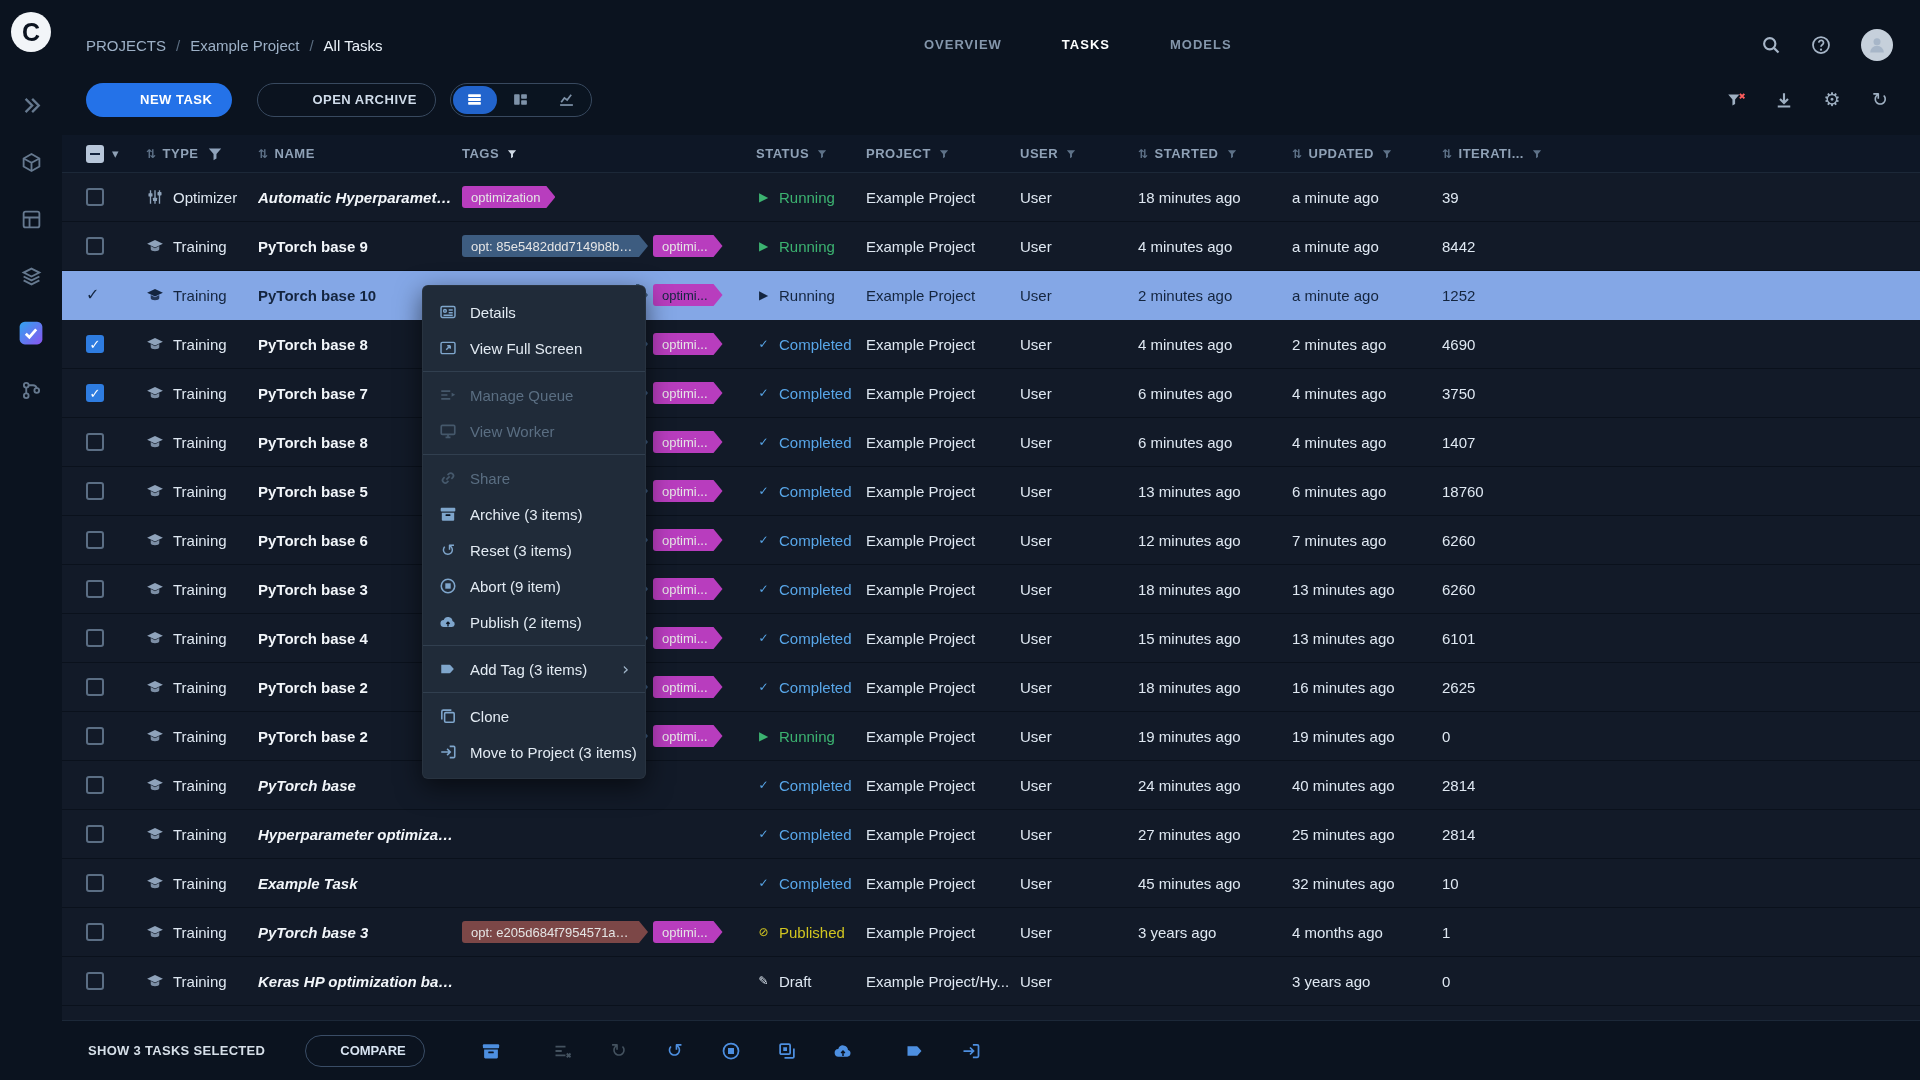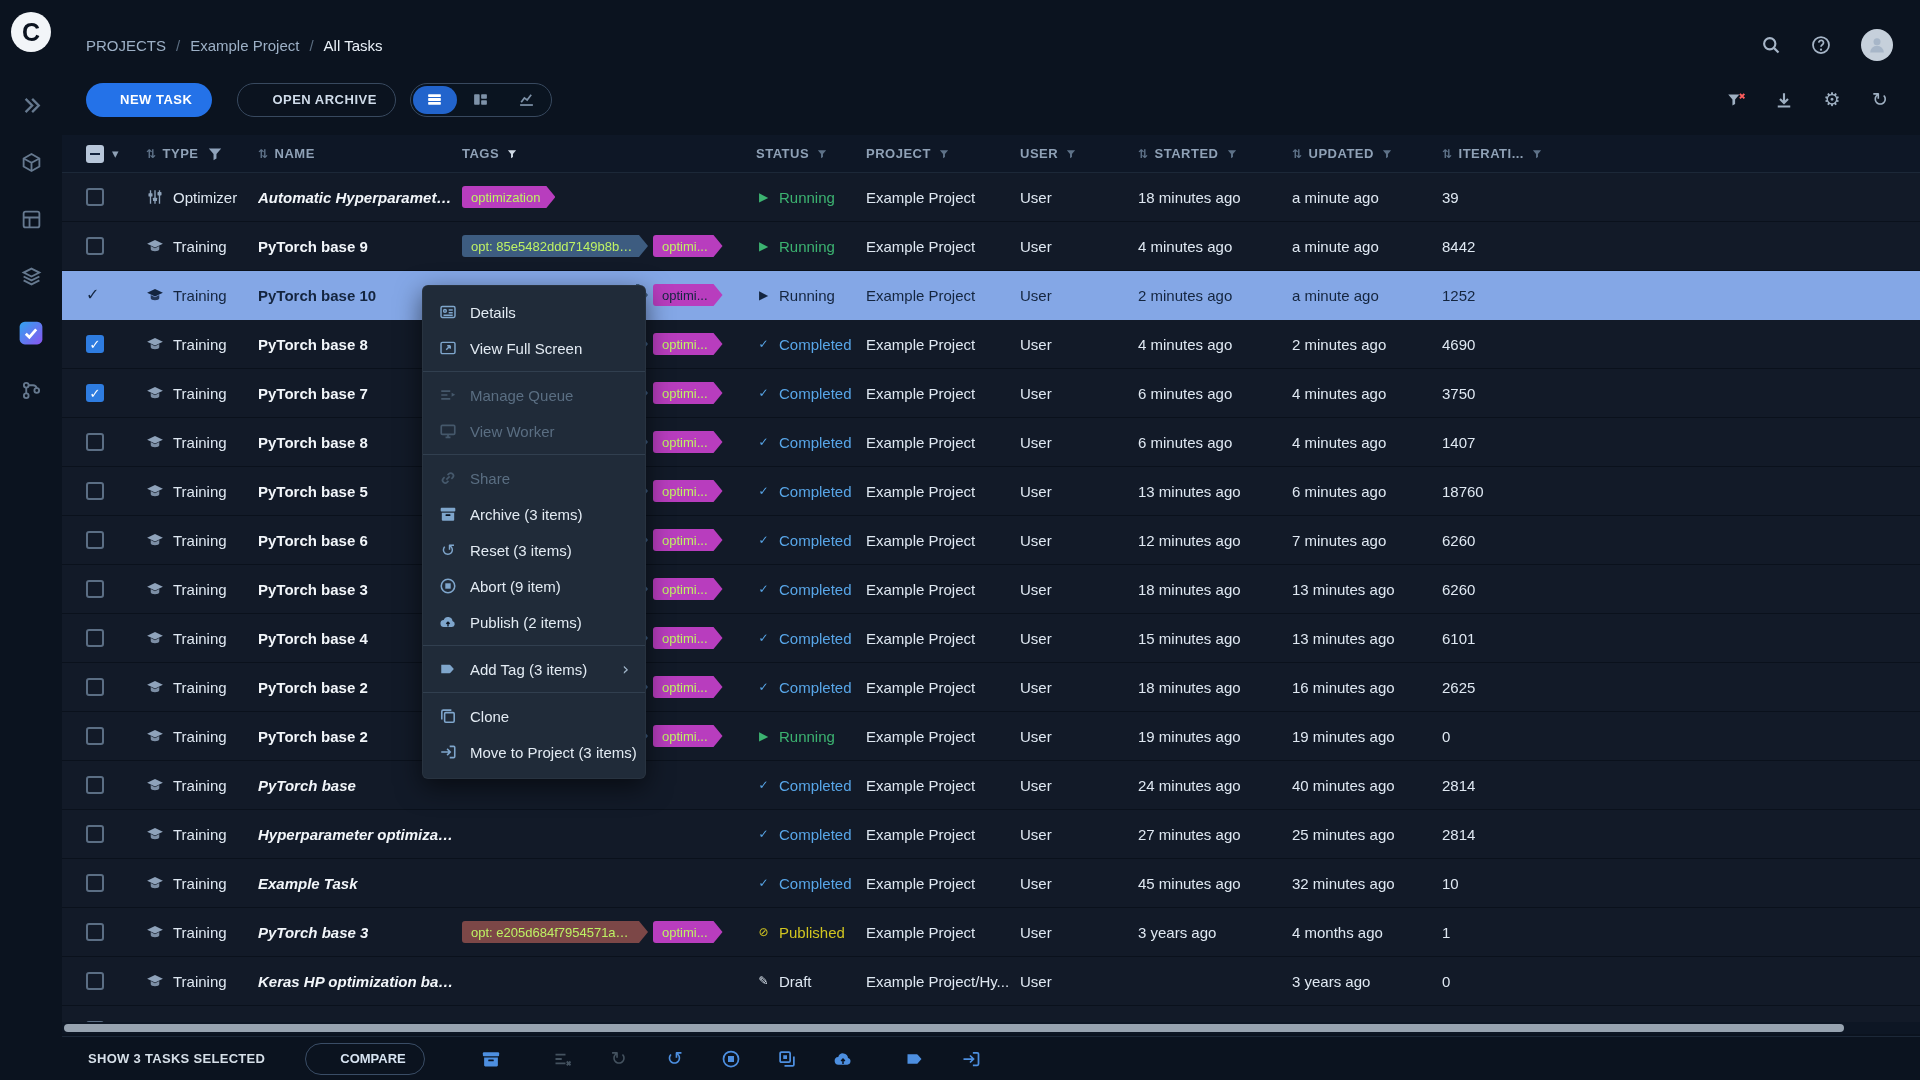"OVERVIEW" div { html: none -> <div> <div>OVERVIEW</div> <div>TASKS</div> <div>MODELS</div> </div> }
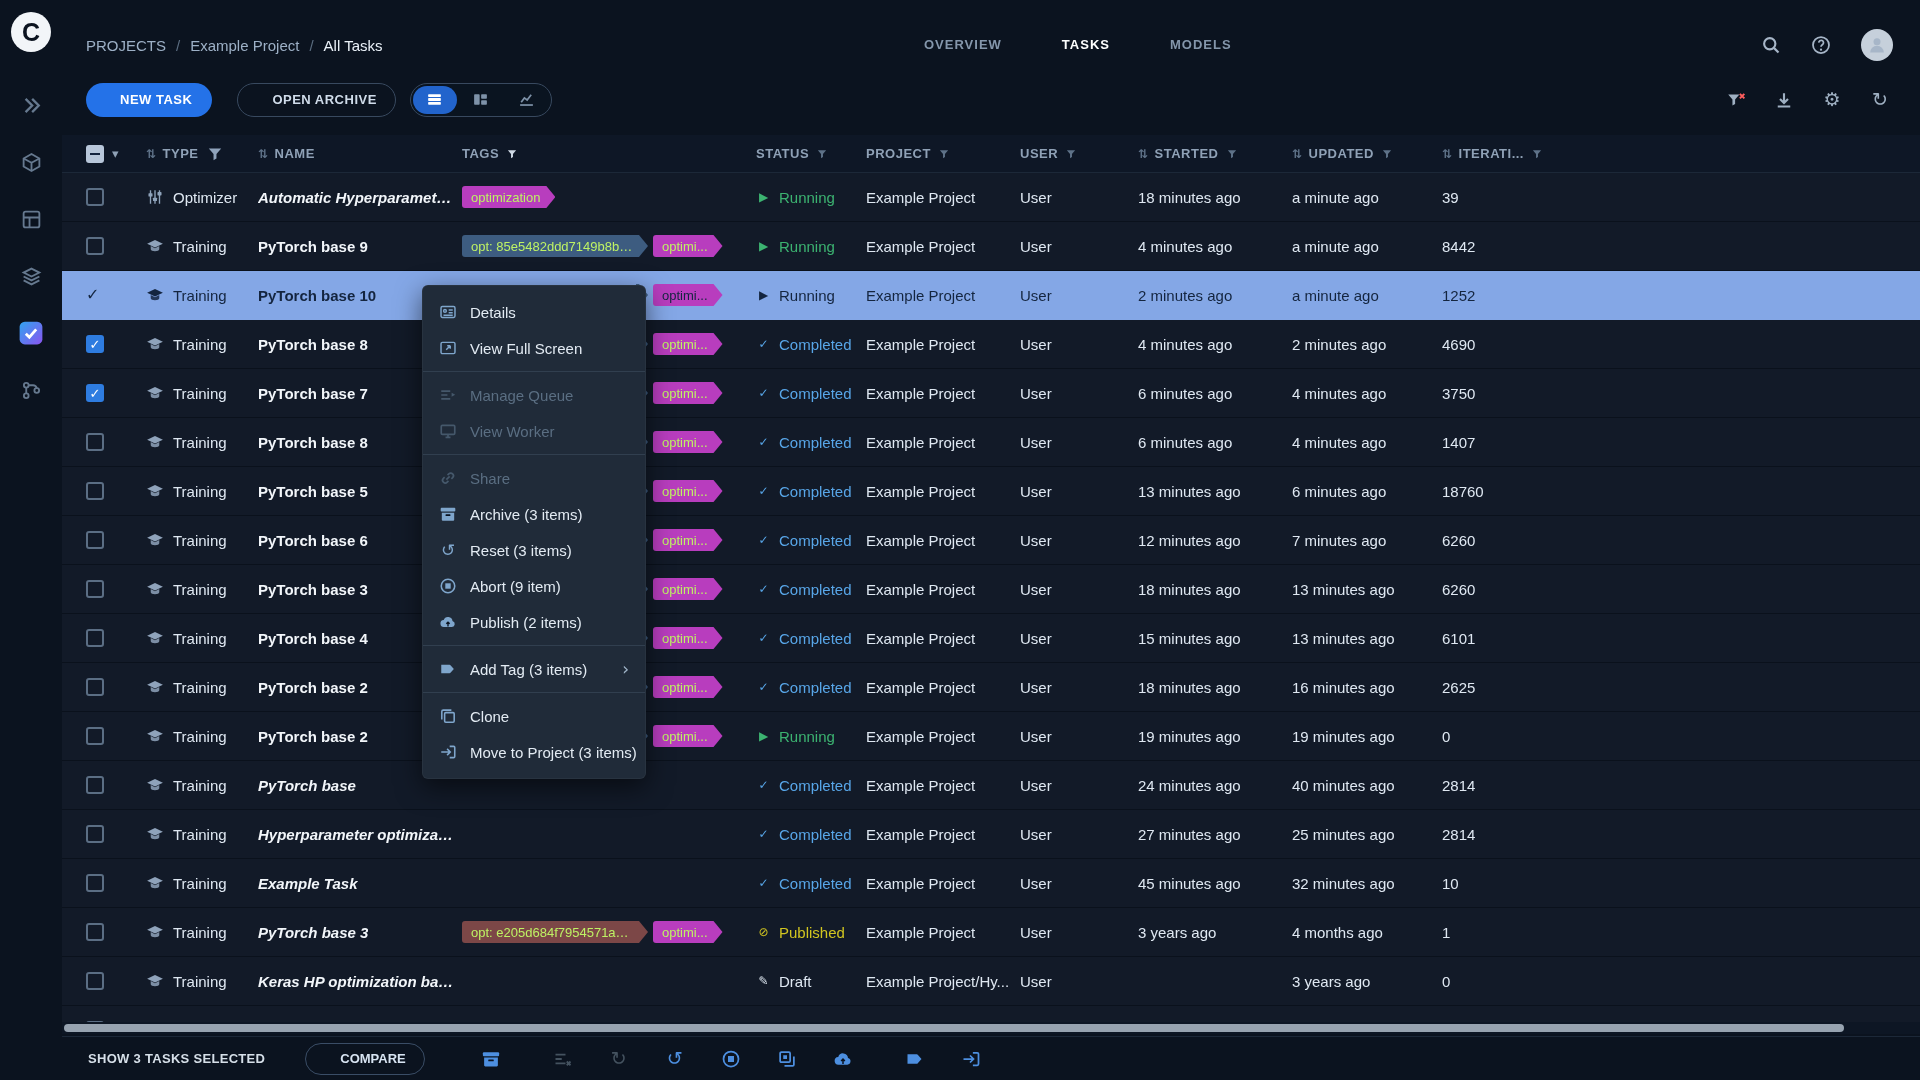"NEW TASK" .btn { gap: 0 -> 20px }
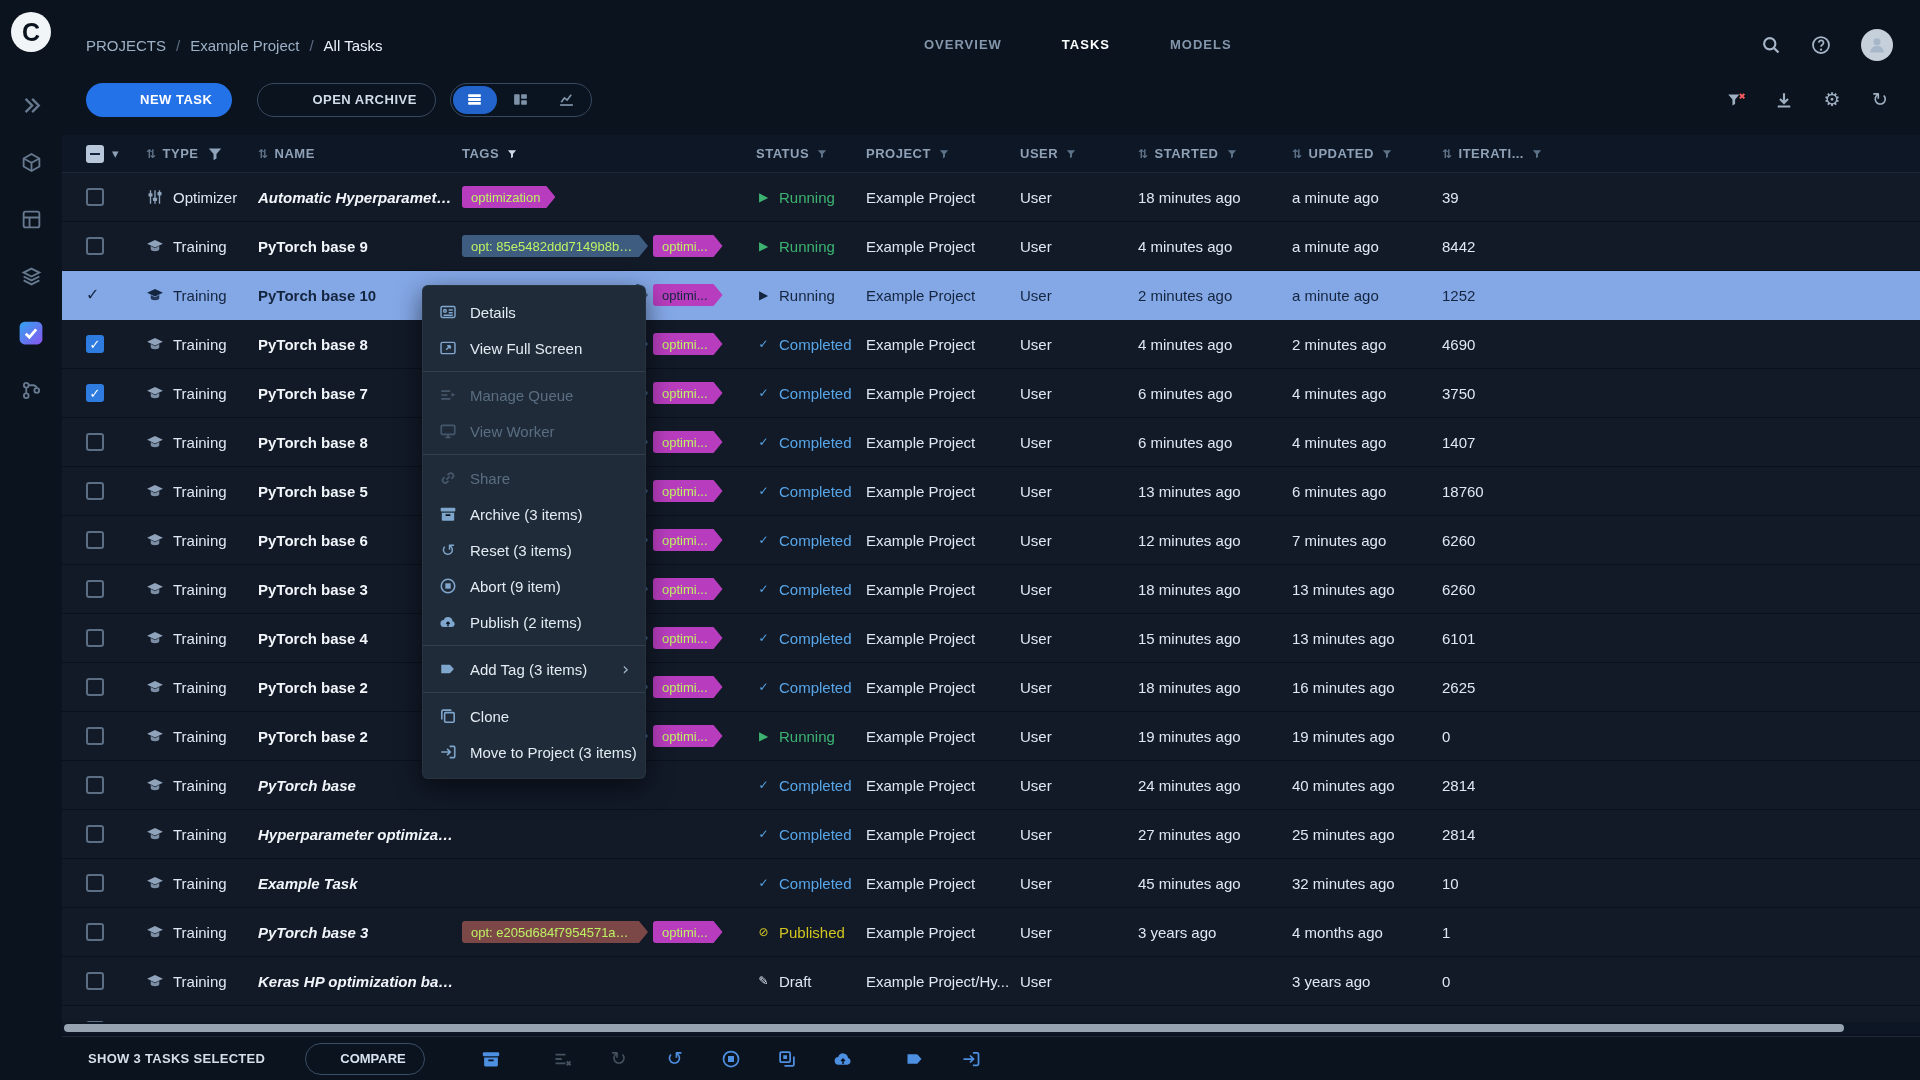"optimization" .tag { color: #bef264 -> #e5e5e5 }
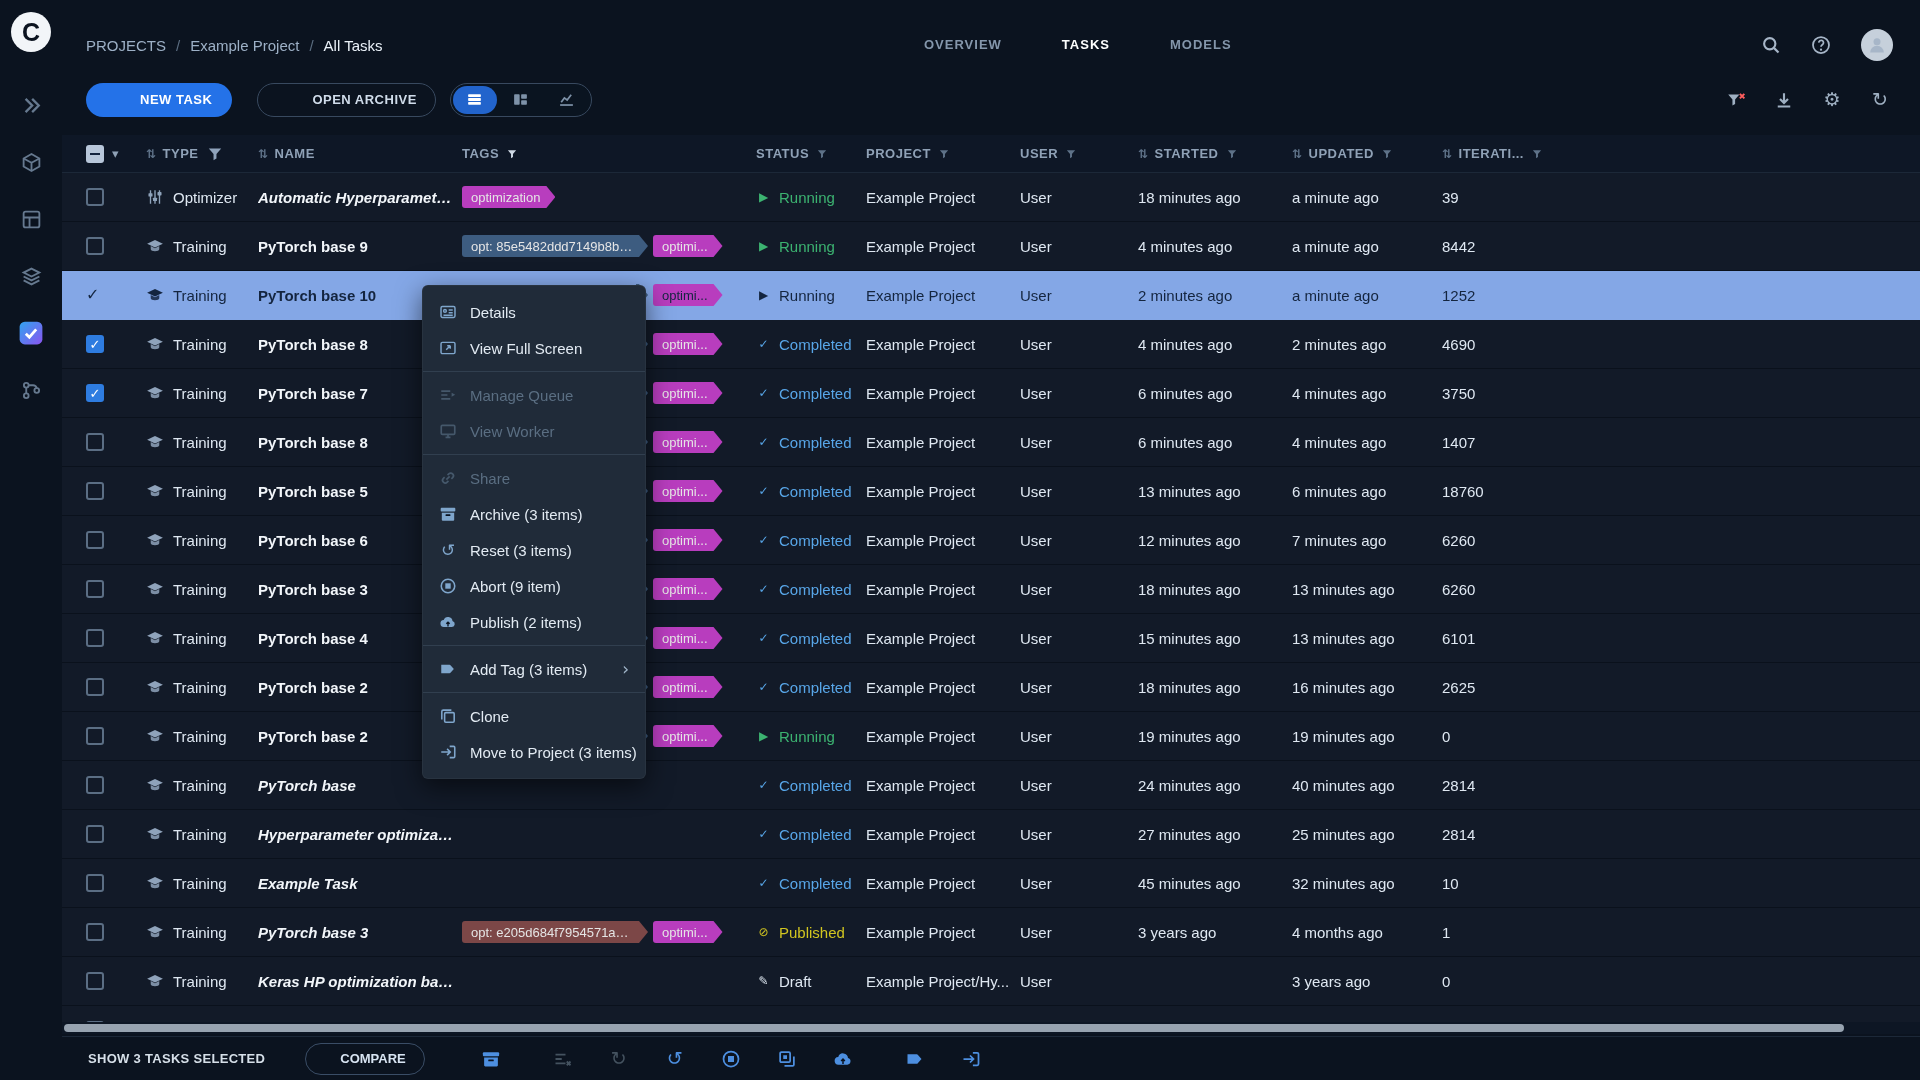"SHOW 3 TASKS SELECTED" #footer { height: 44px -> 60px }
